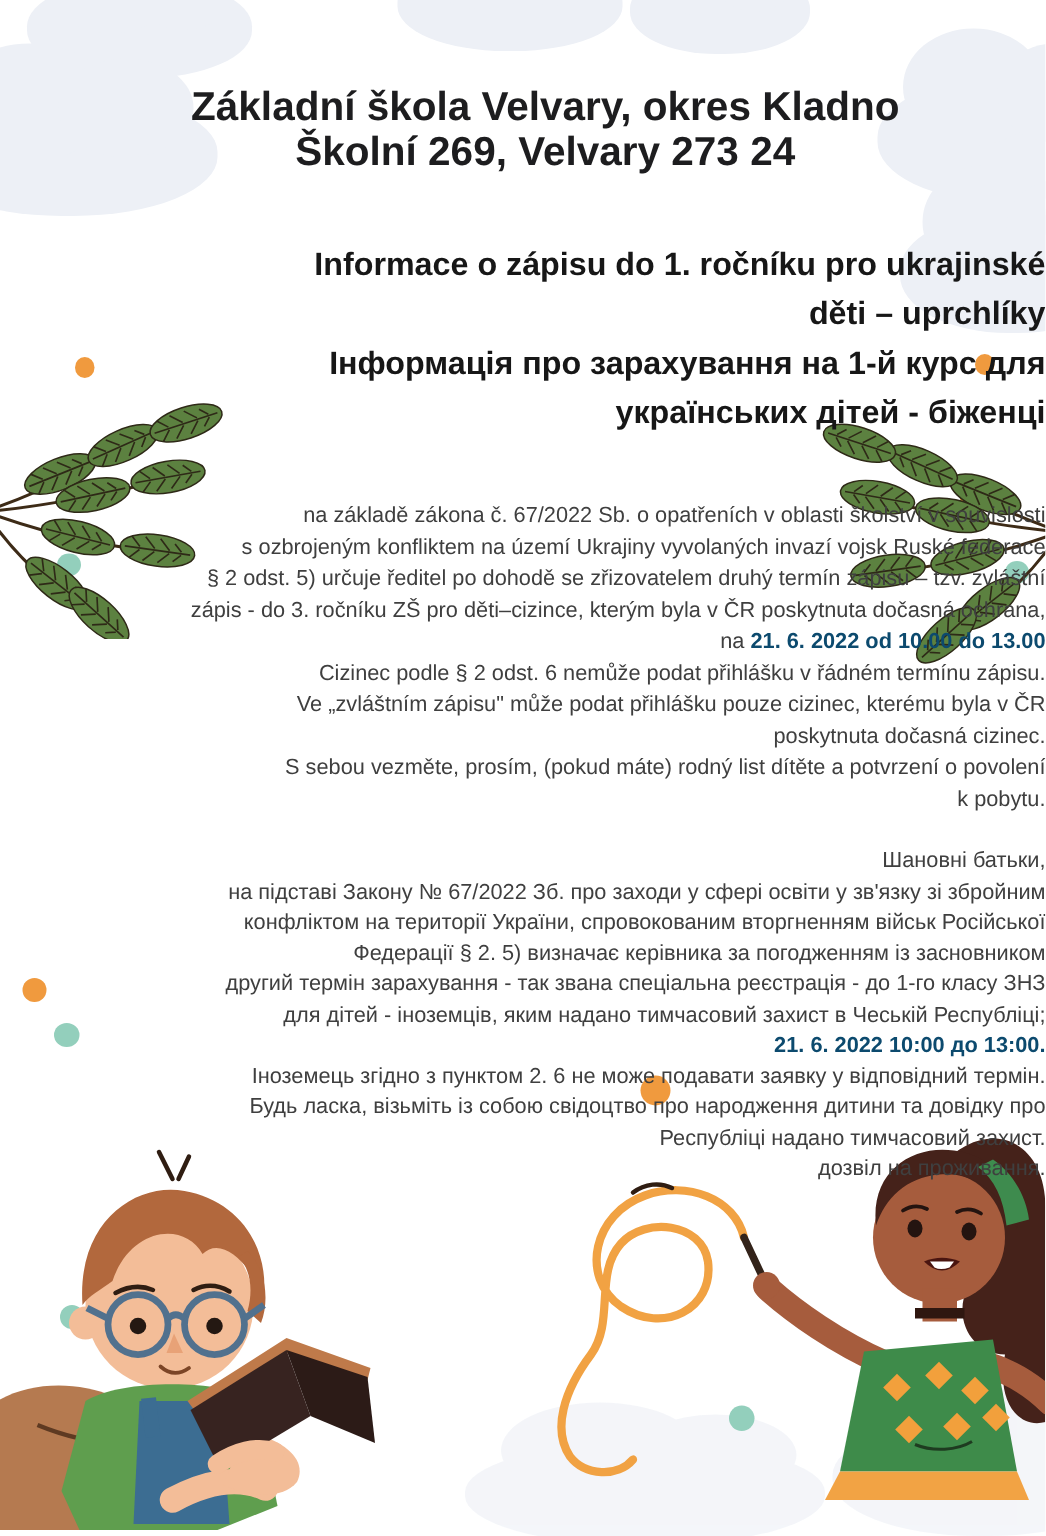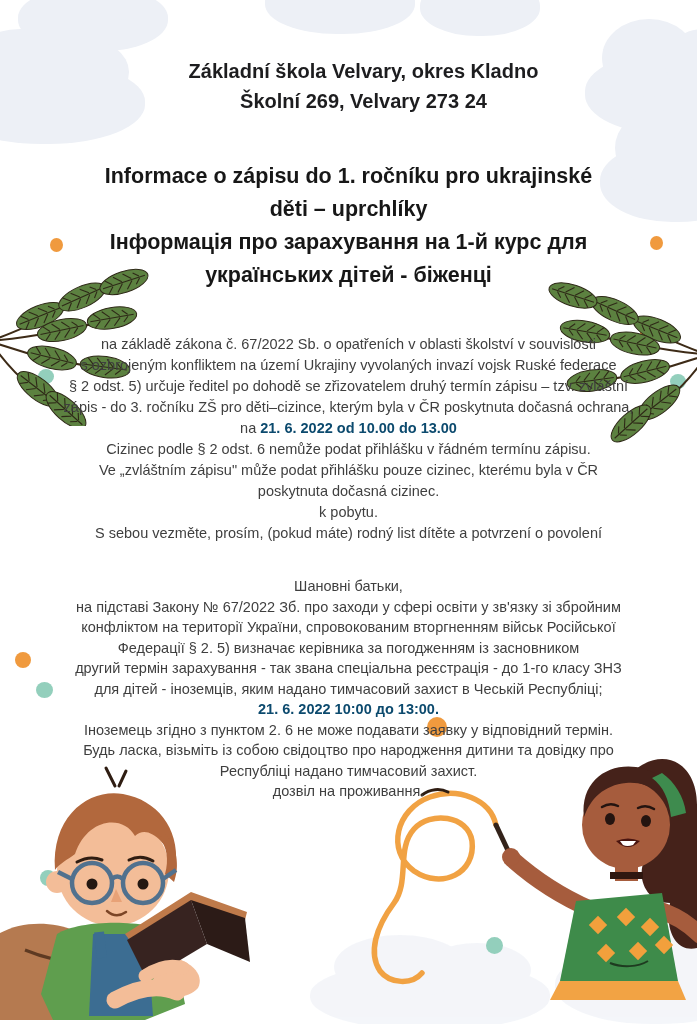"Základní škola Velvary, okres Kladno" .header { font-size: 20px -> 27px }
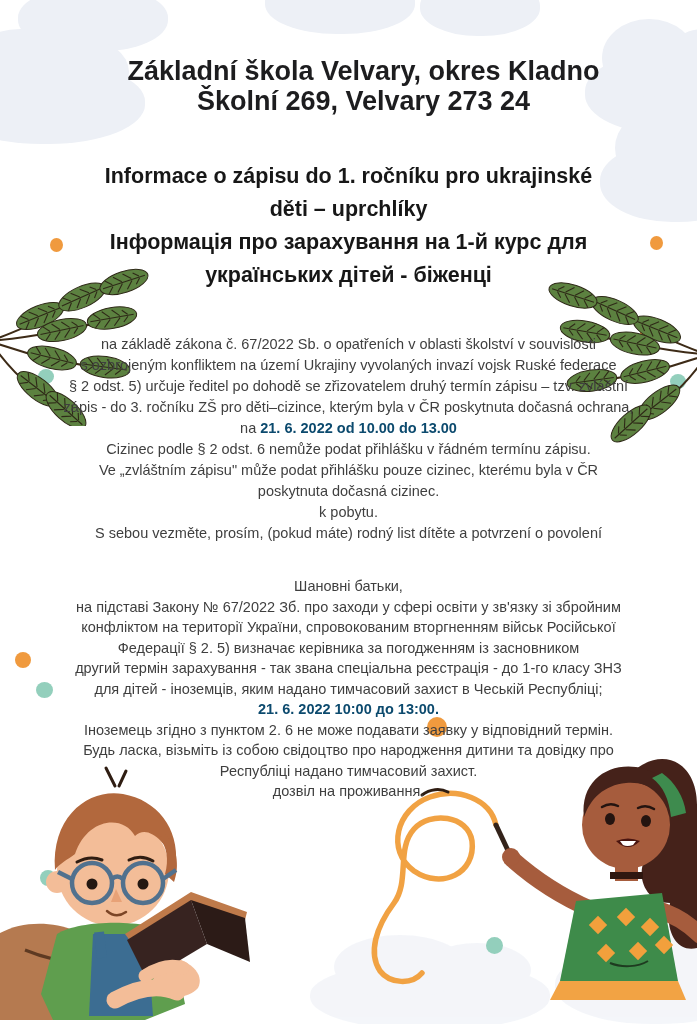"Informace o zápisu do 1." .tline { justify-content: center -> flex-end }
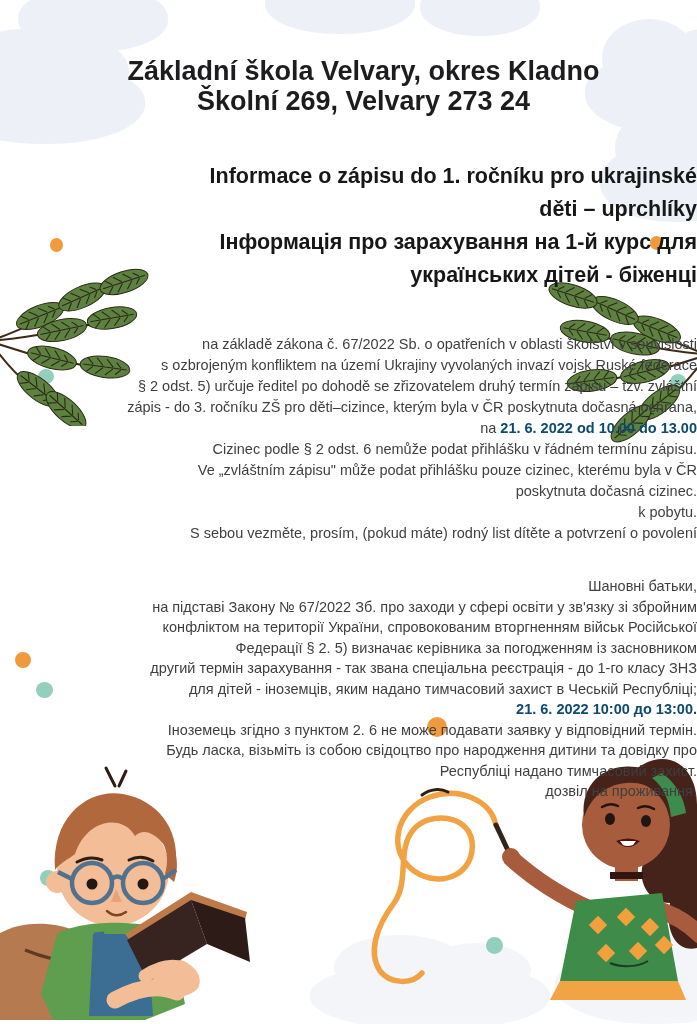"k pobytu." div.tline { order: before "S sebou vezměte, prosím, (pokud" -> after "S sebou vezměte, prosím, (pokud" }
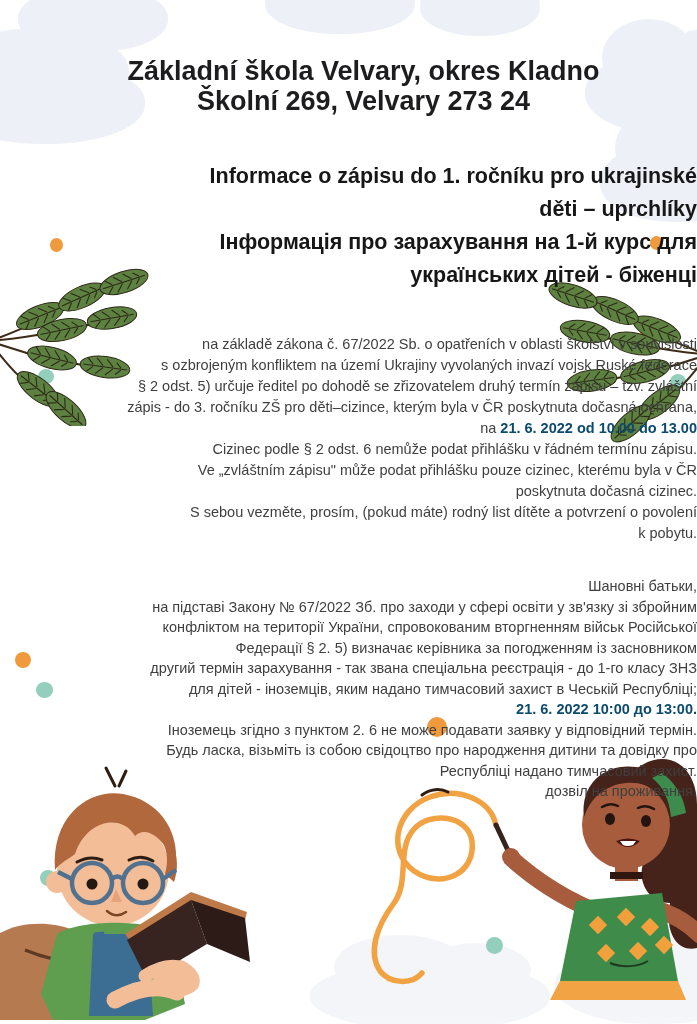"Шановні батьки," .body-ua { top: 576px -> 564px }
